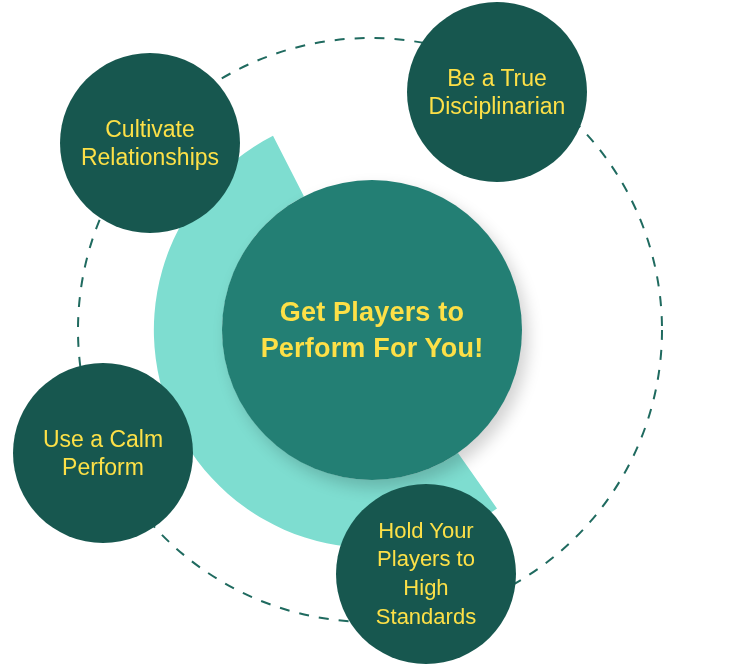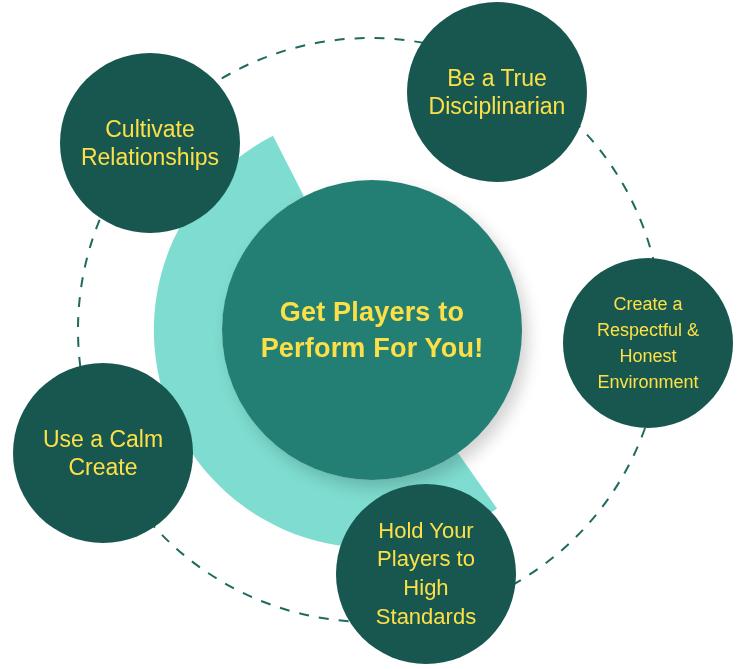"Create a" div.node { html: <div> <span>Create a Respectful &amp; Honest Environment</span> </div> -> none }
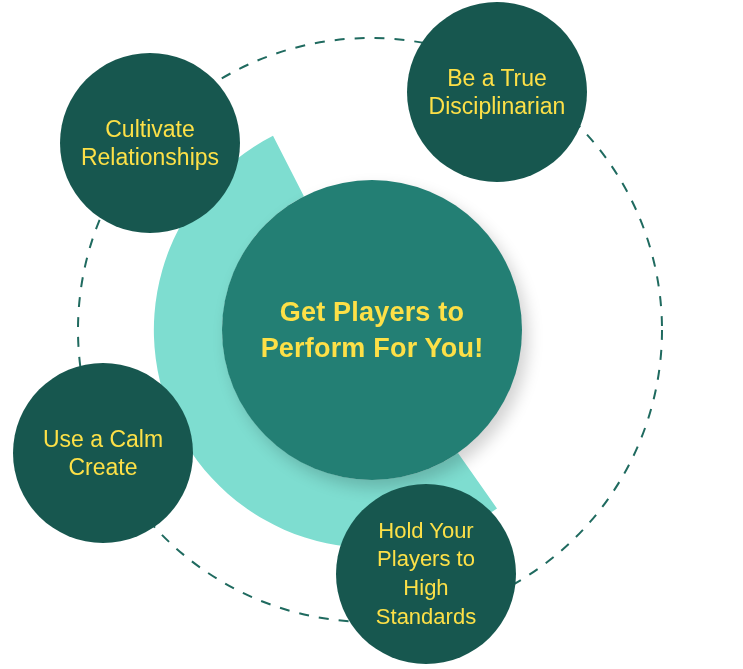"Use a Calm" span.node-label { text: Create -> Perform }
